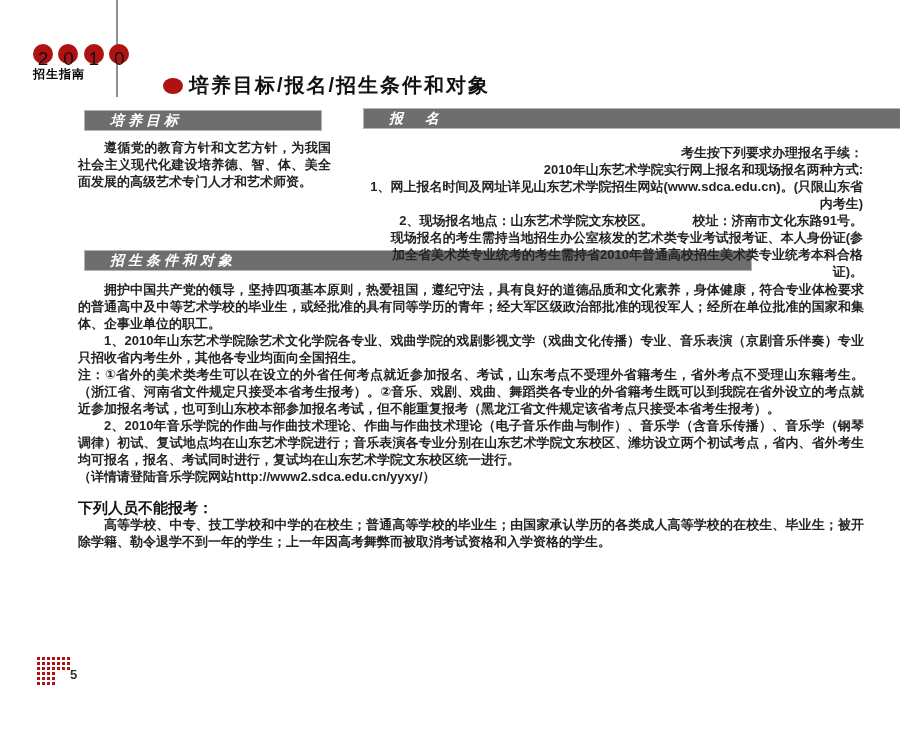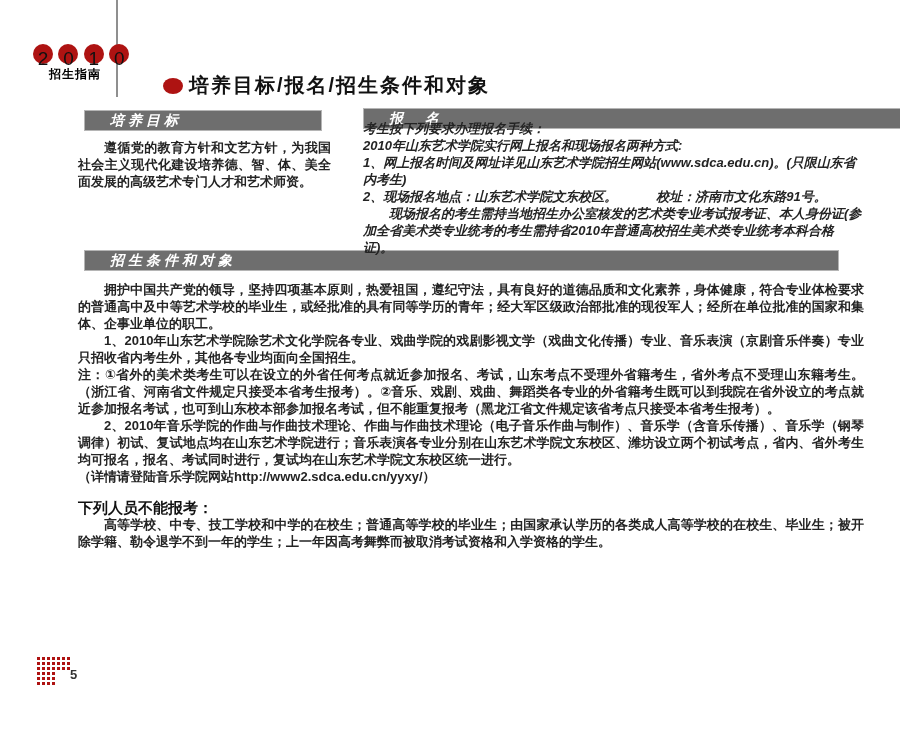"招生指南" .logo-subtitle { text-align: center -> left }
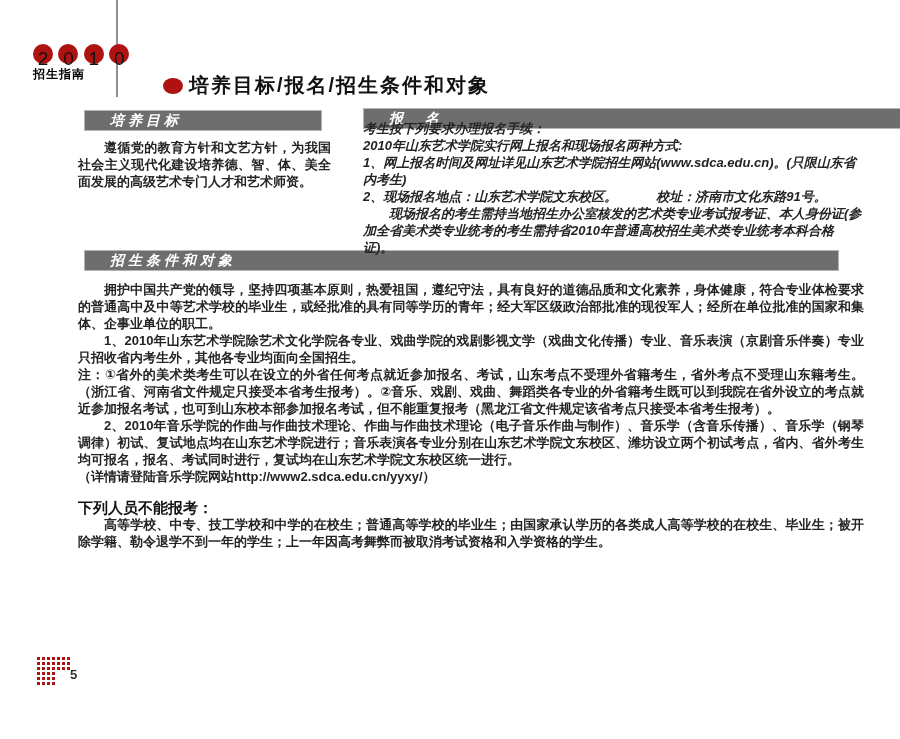"考生按下列要求办理报名手续：" .registration-body { font-style: italic -> none; text-align: left -> right; top: 120px -> 144px }
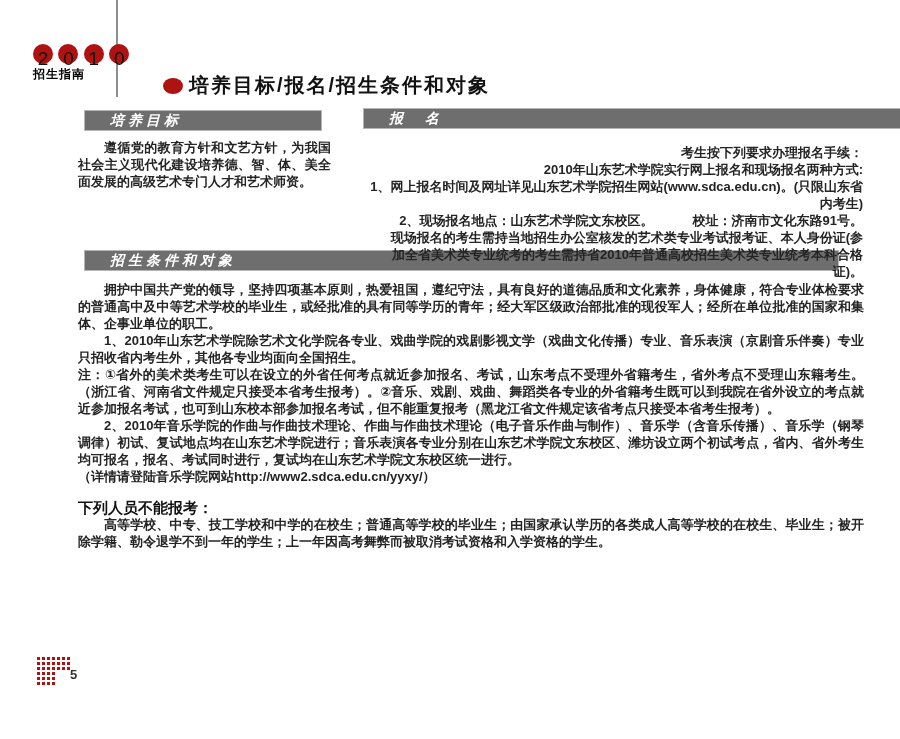"招生条件和对象" .bar-conditions { width: 755px -> 668px }
